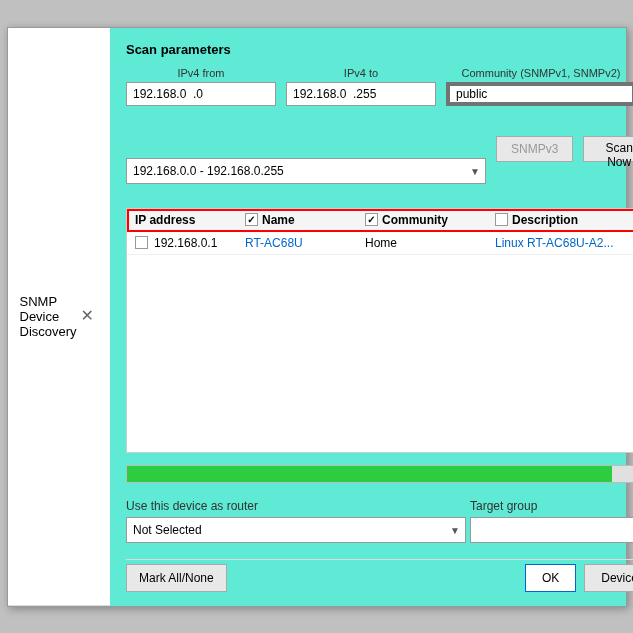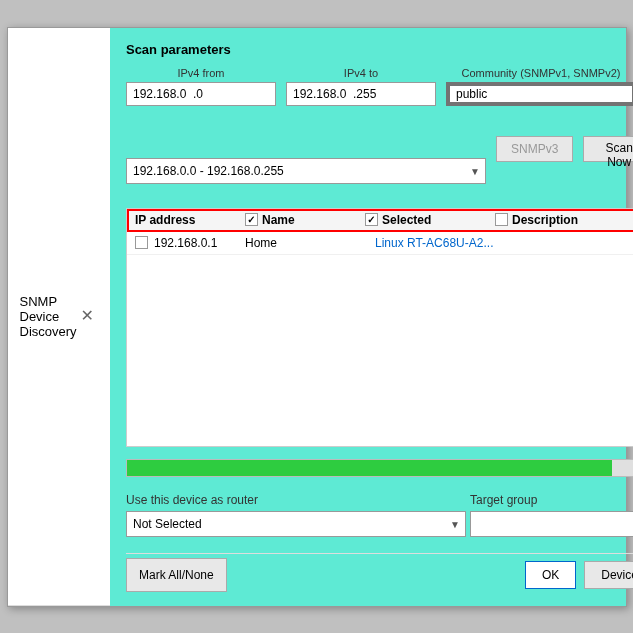"Selected" span { text: Selected -> Community }
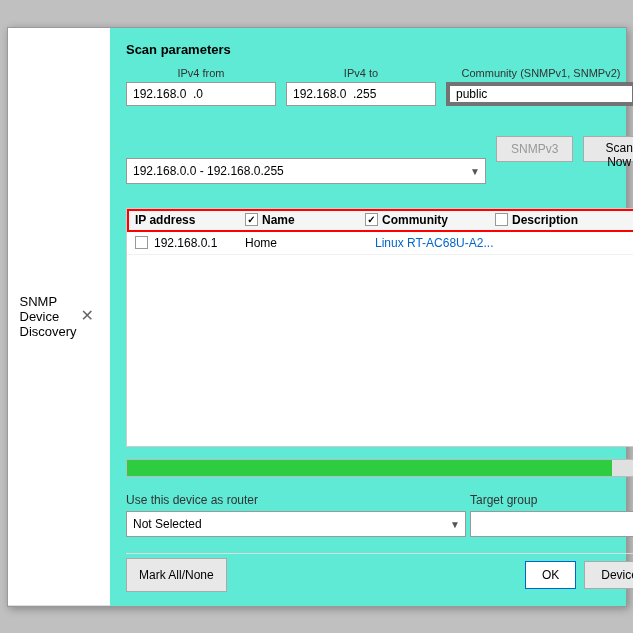"RT-AC68U" div.td-name { html: none -> <div>RT-AC68U</div> }
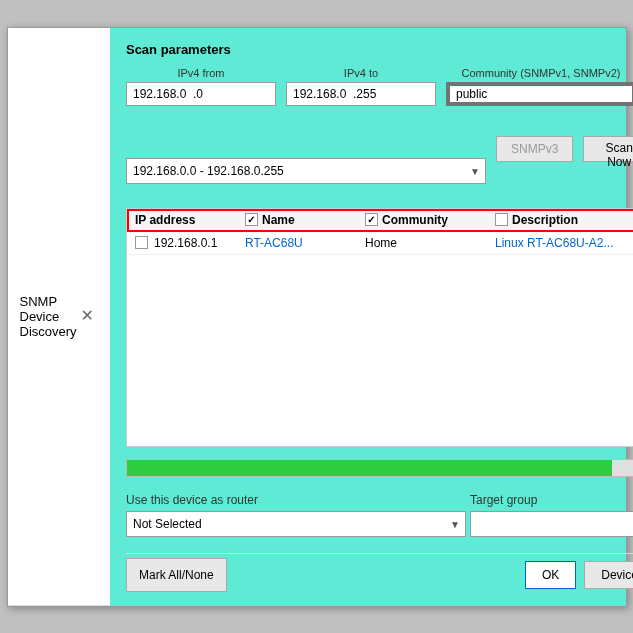"Mark All/None" .btn-mark { height: 34px -> 28px }
